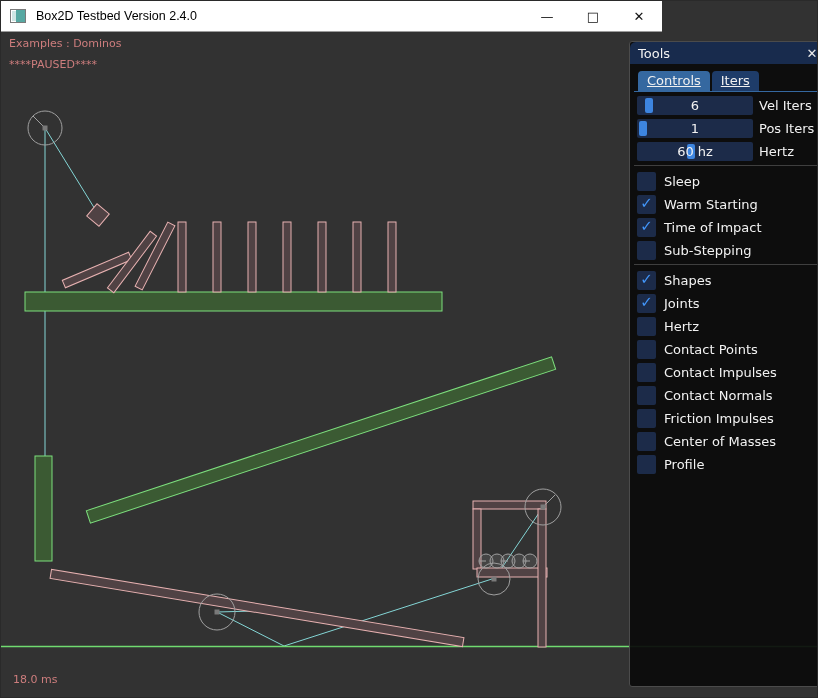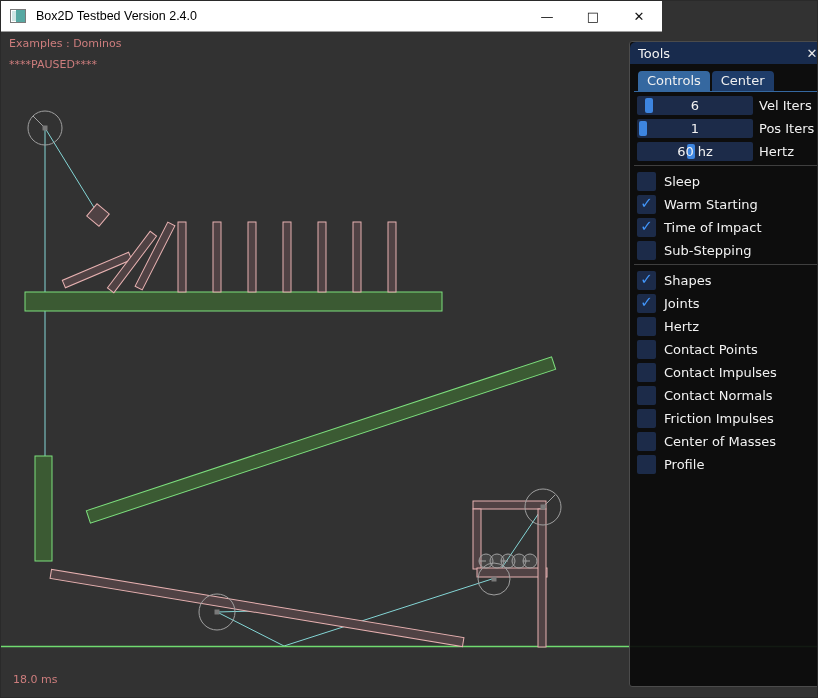"Controls" .tab { text-decoration: none -> underline }
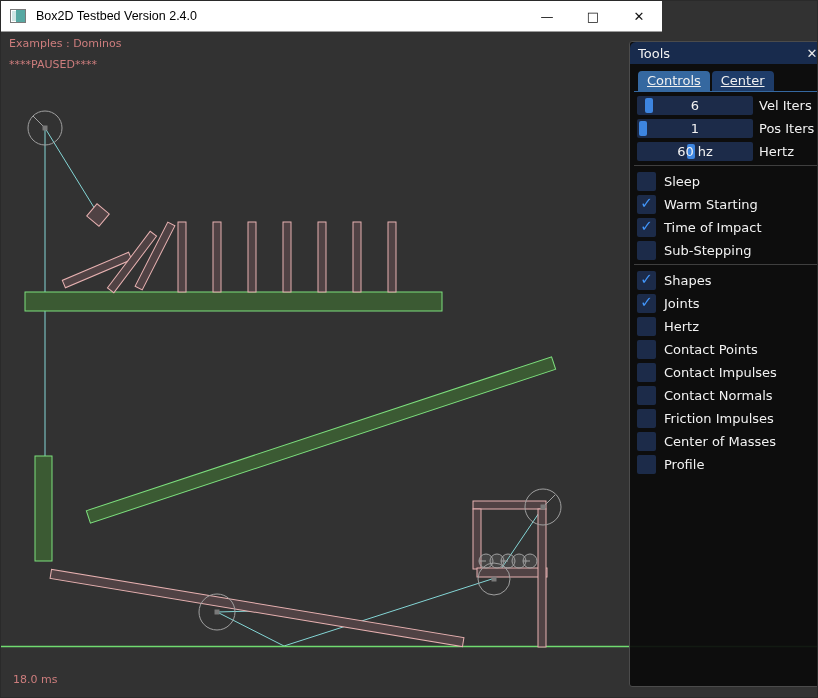"Center" div.tab { text: Center -> Iters }
